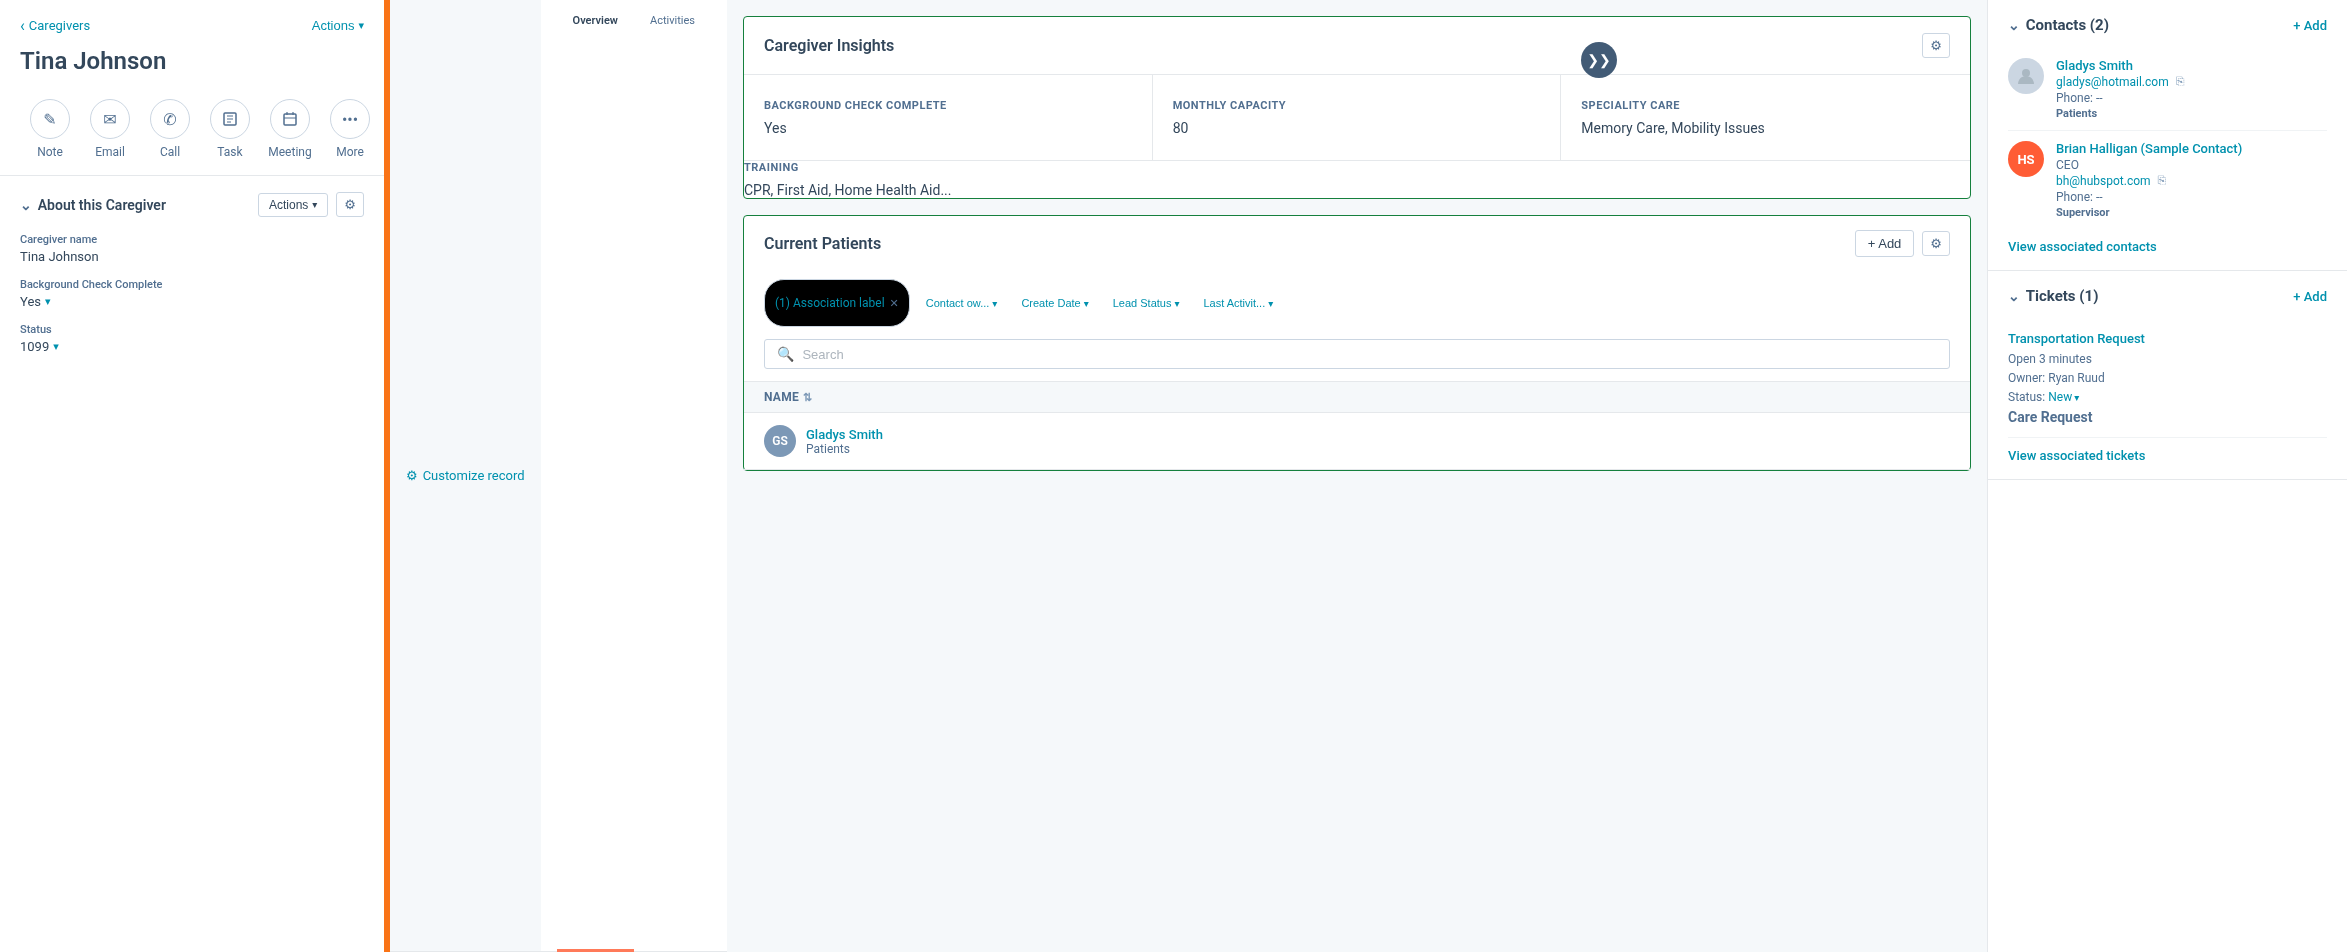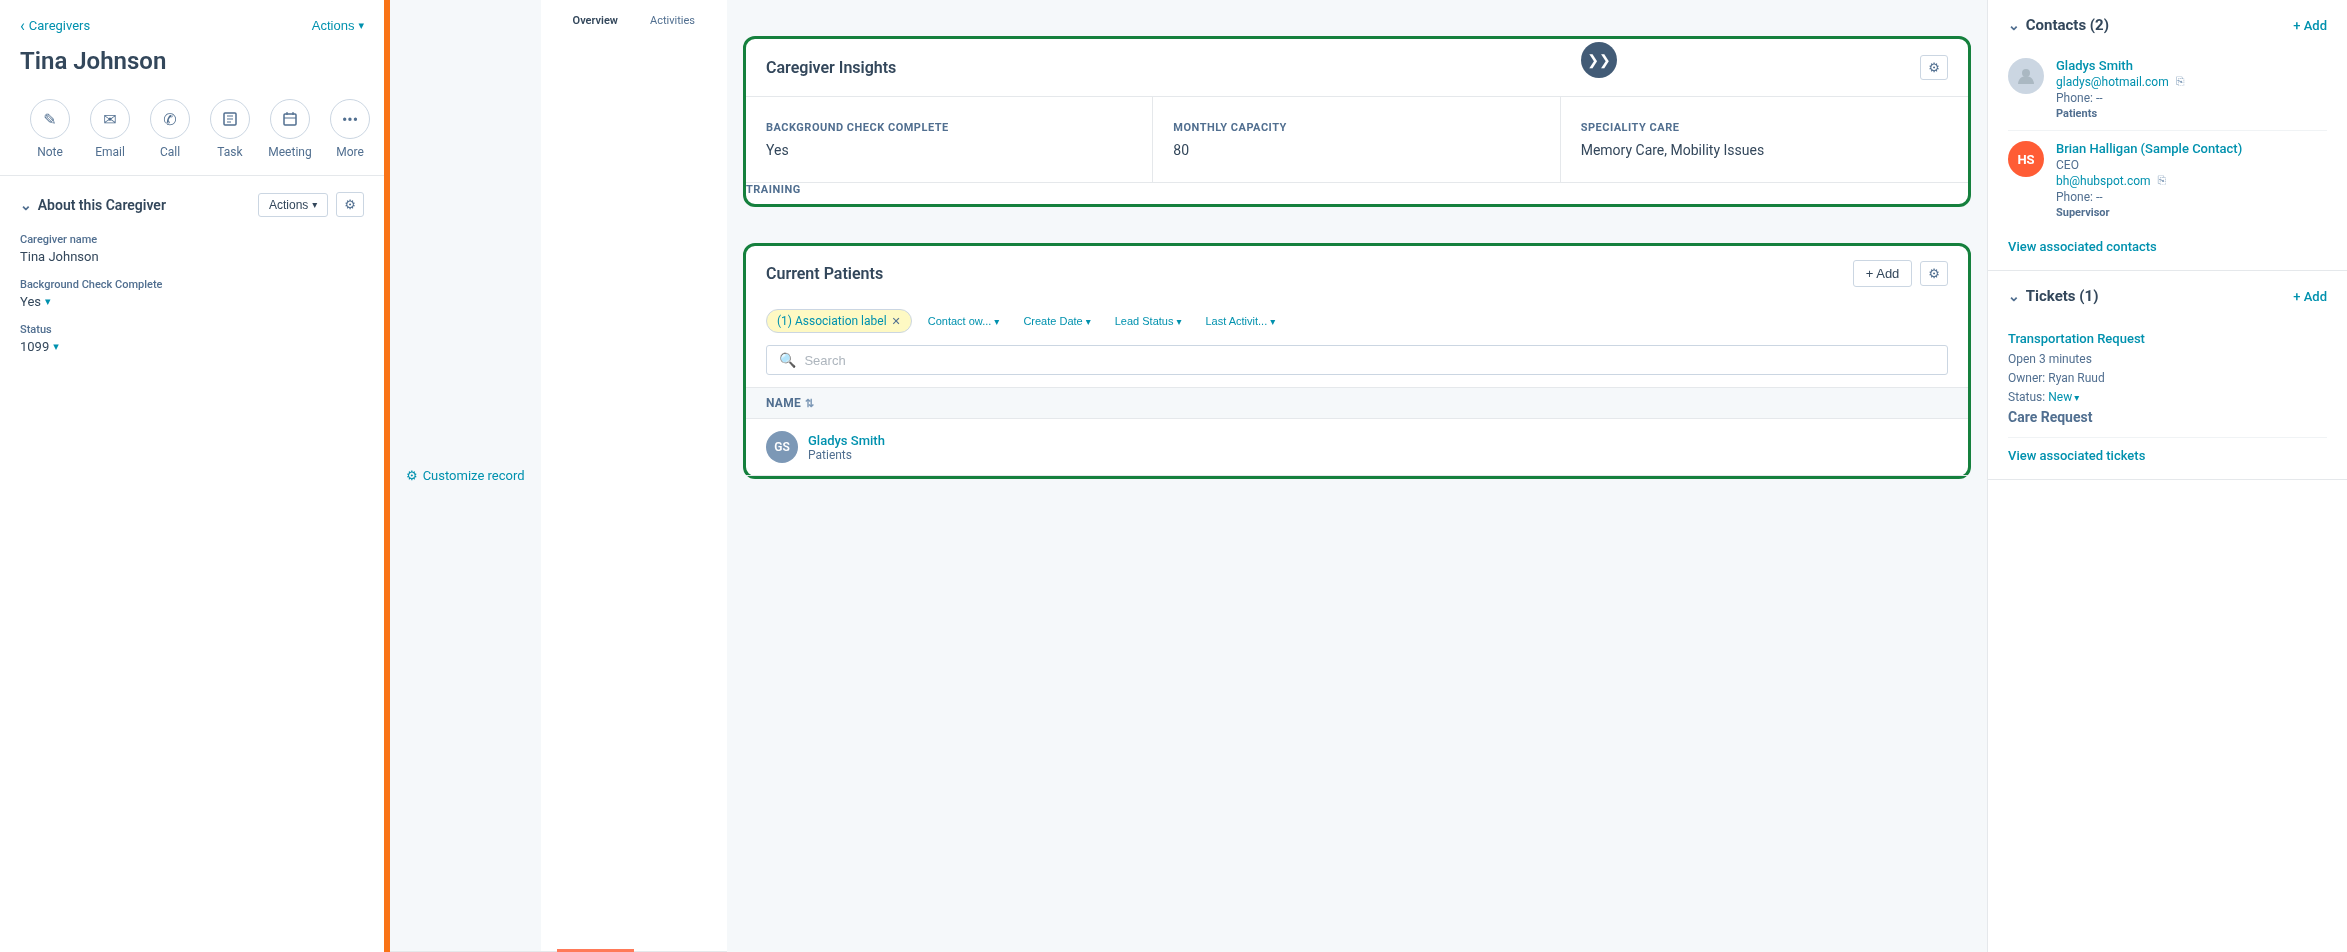"Caregiver Insights" .card { border: 3px solid #15803d -> 1px solid #15803d; border-radius: 12px -> 4px; margin-top: 20px -> none }
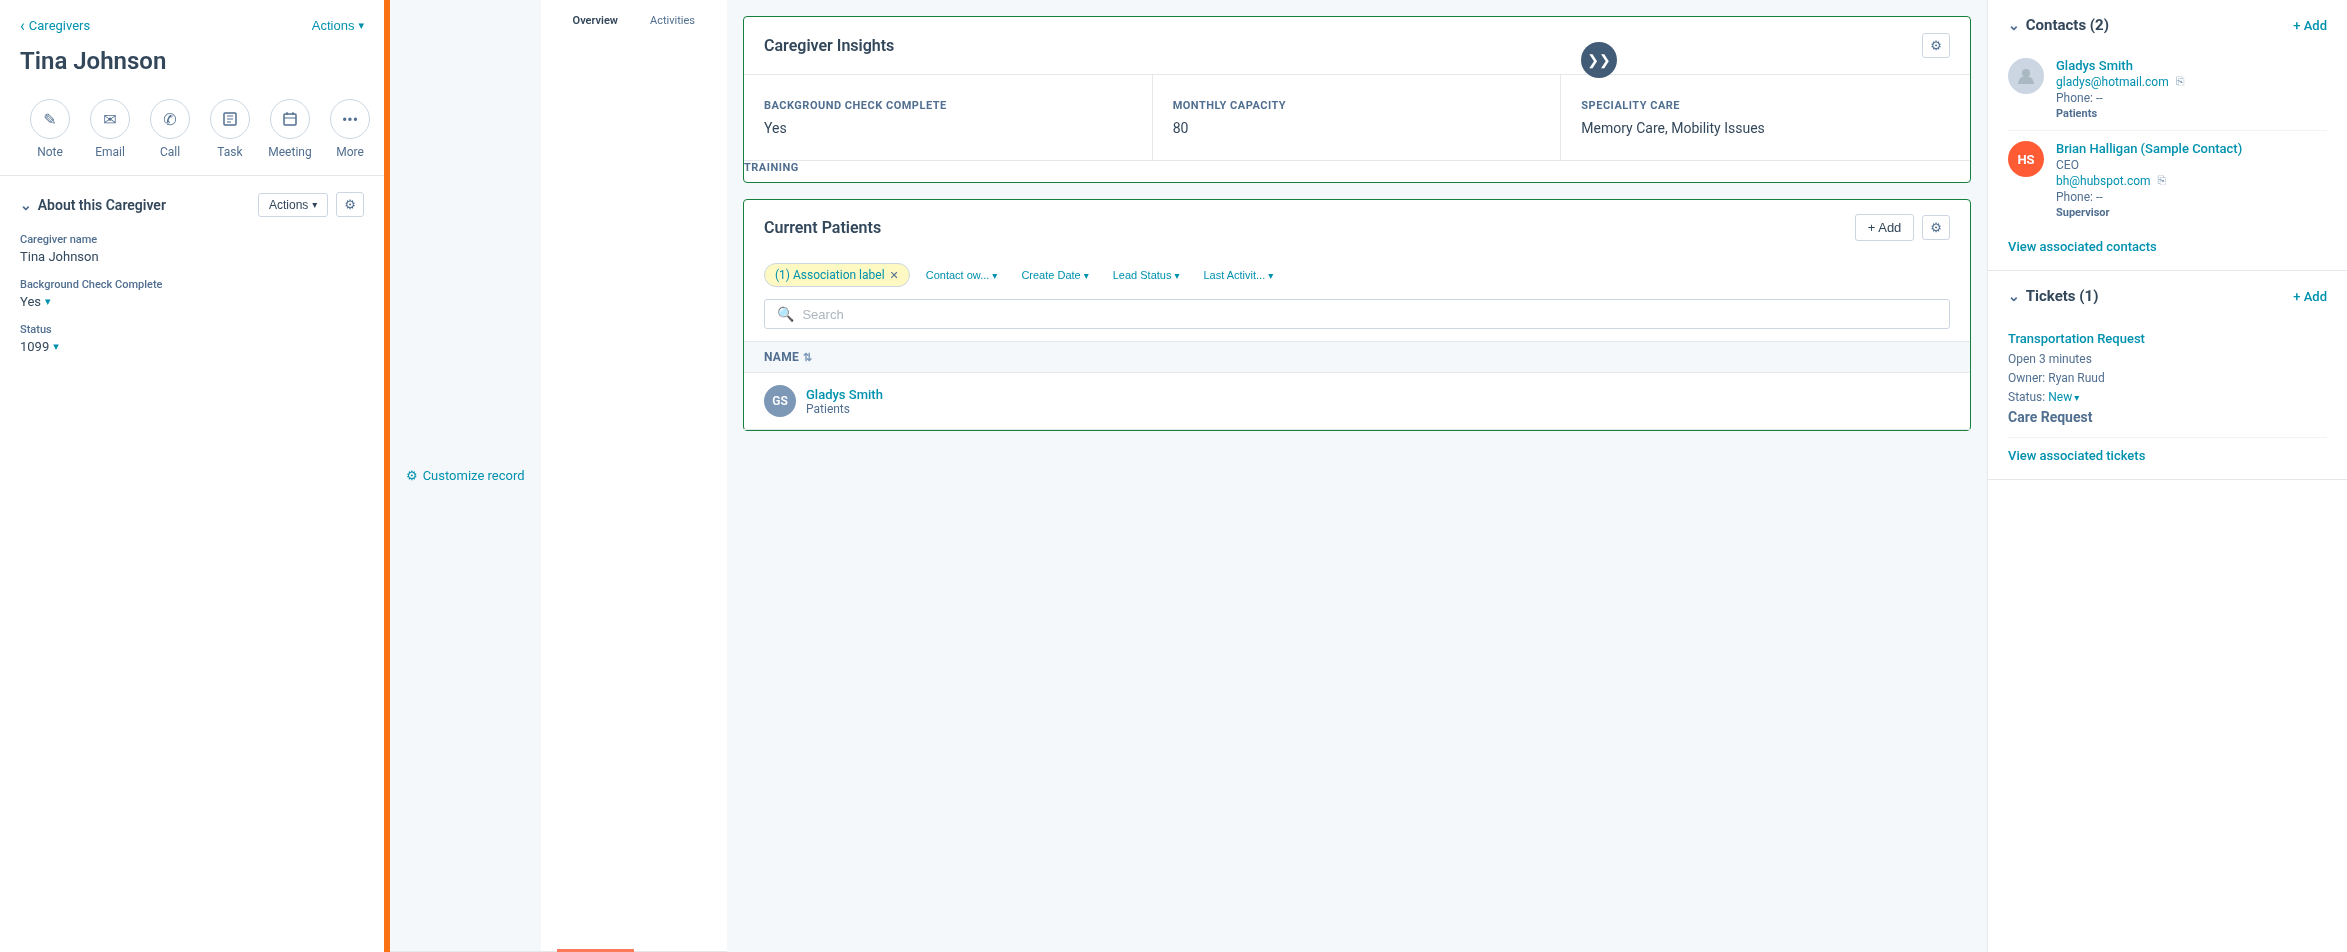"CPR, First Aid, Home Health" div.insight-value { html: none -> <div>CPR, First Aid, Home Health Aid...</div> }
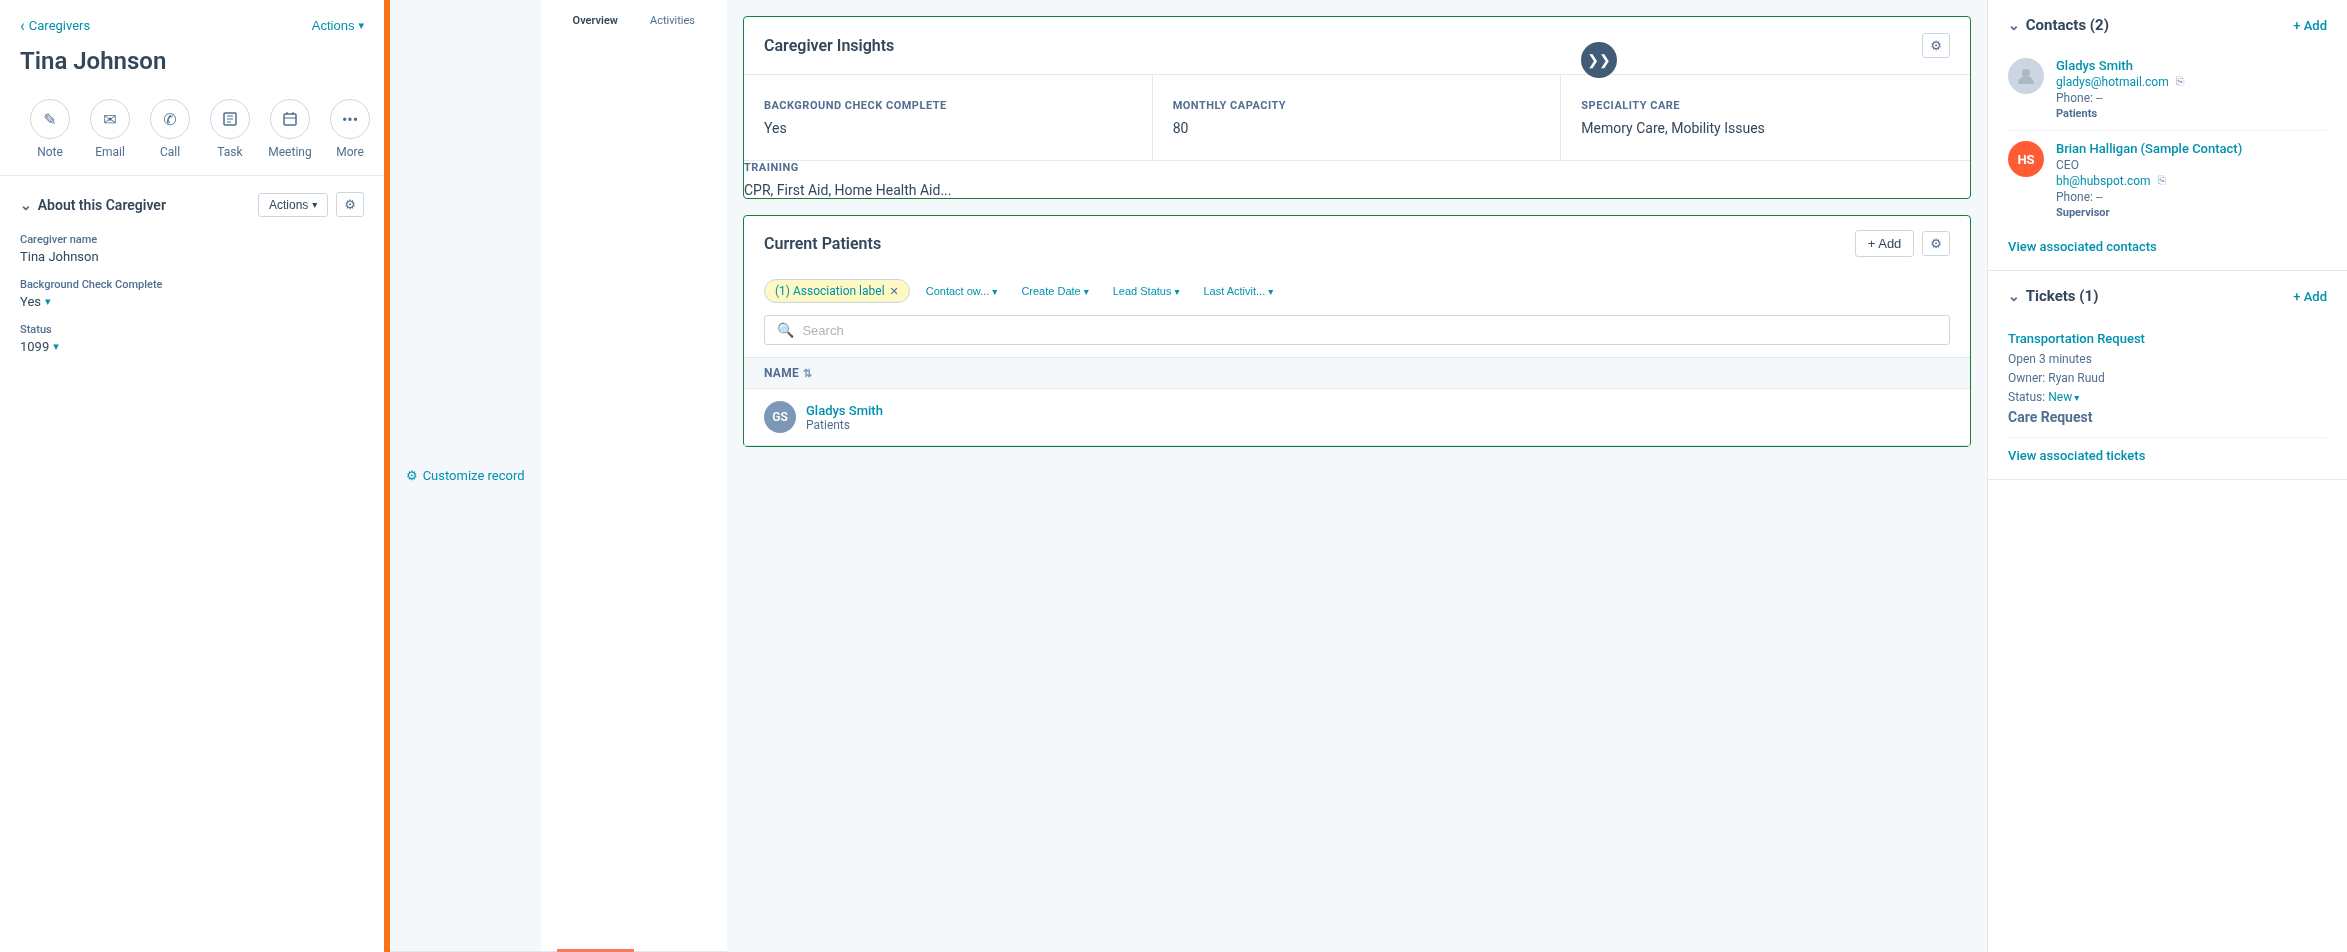"(1) Association label" .filter-chip { background: #fef9c3 -> #000000; padding: 4px 10px -> 16px 10px }
